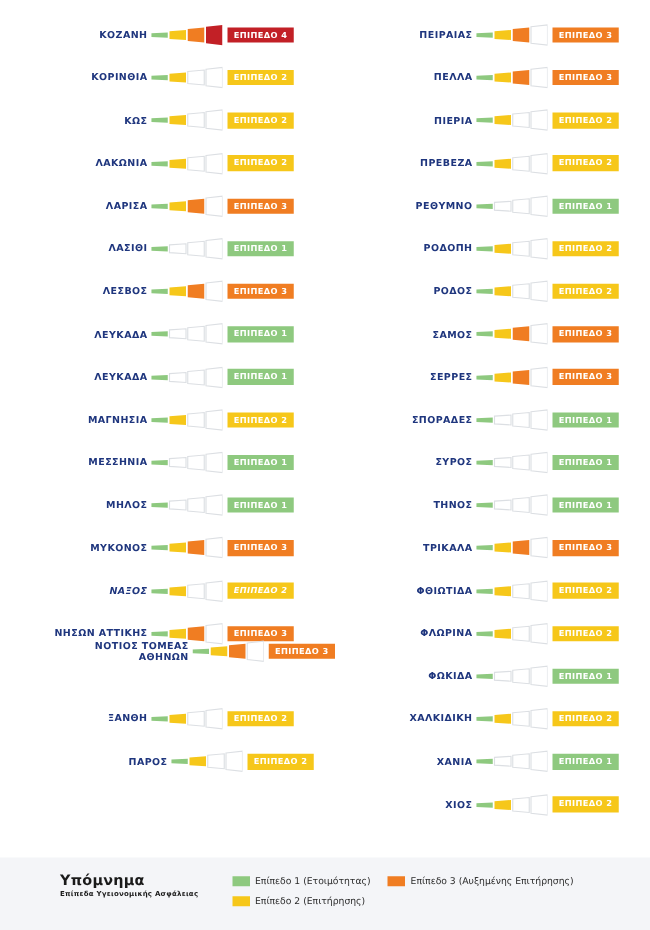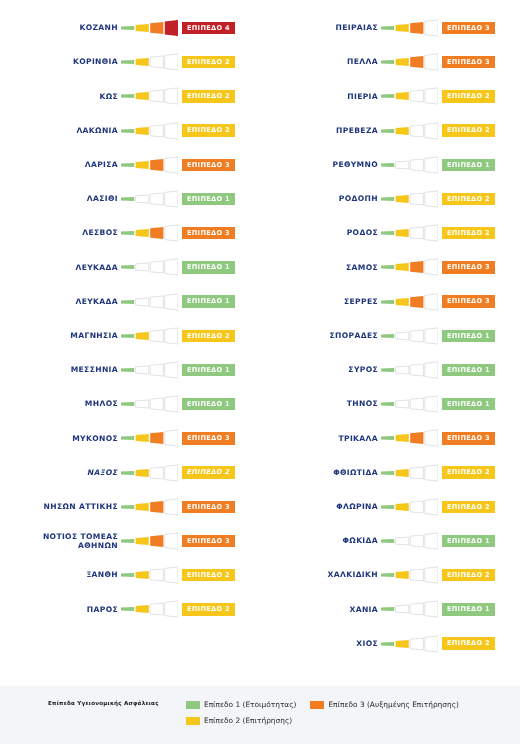"ΝΟΤΙΟΣ ΤΟΜΕΑΣ" div.row { margin-left: none -> 33px; top: 529px -> 509px }
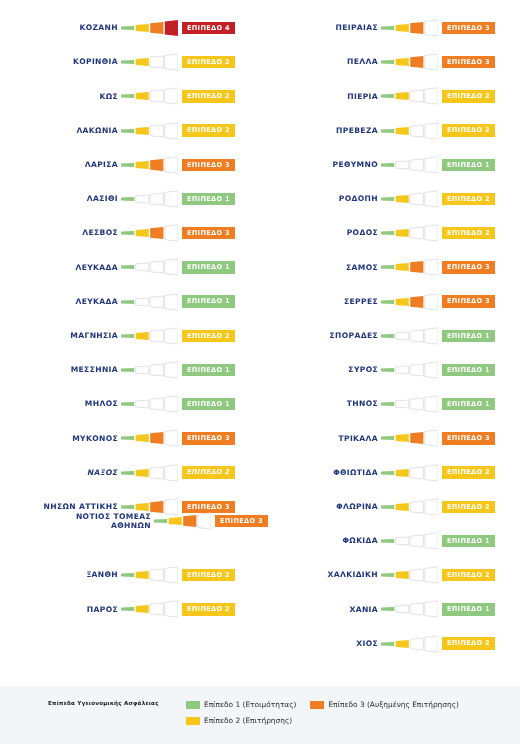"ΠΑΡΟΣ" div.row { padding-left: none -> 16px }
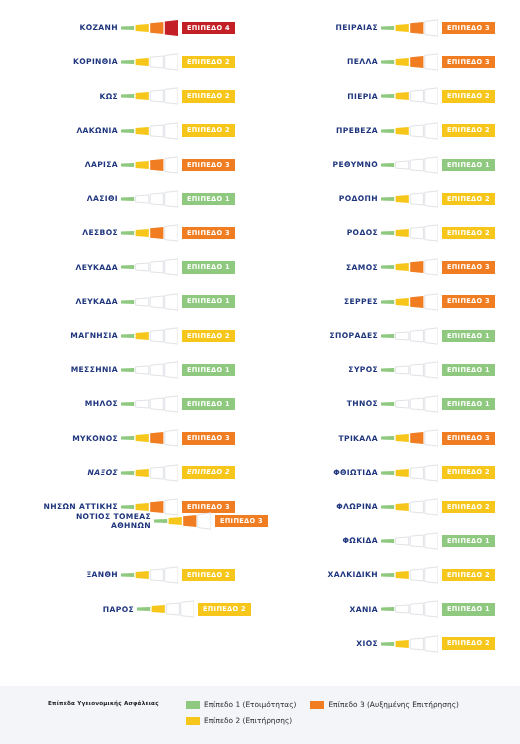"Υπόμνημα" div { html: none -> <div>Υπόμνημα</div> }
